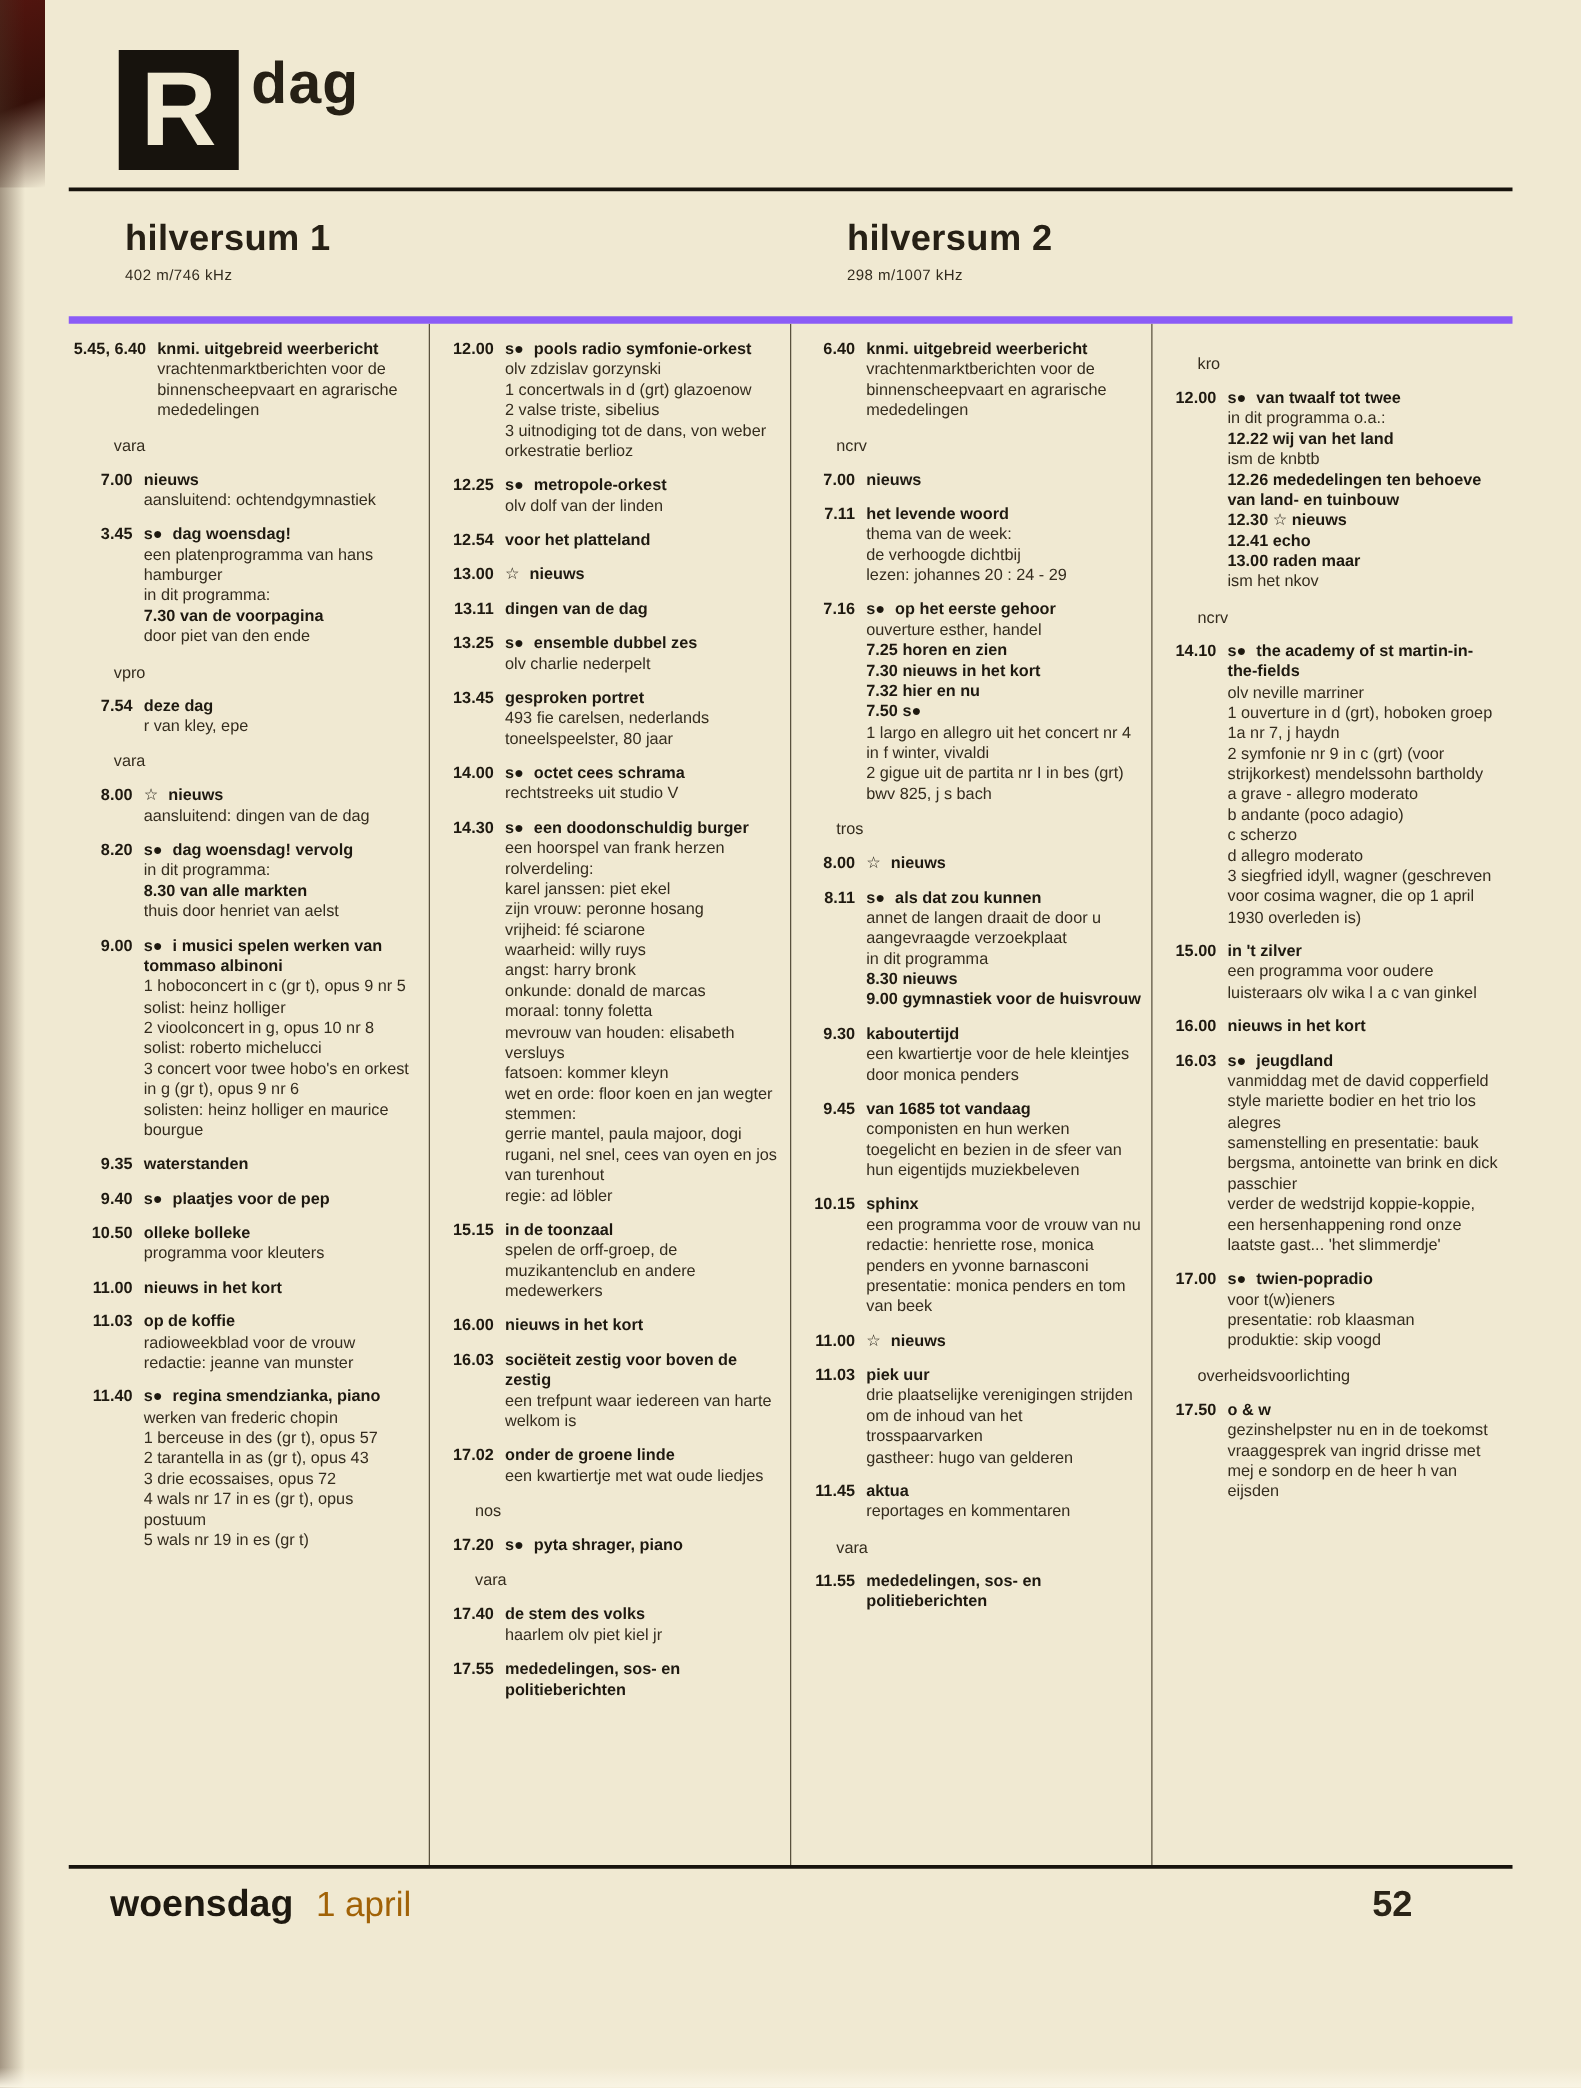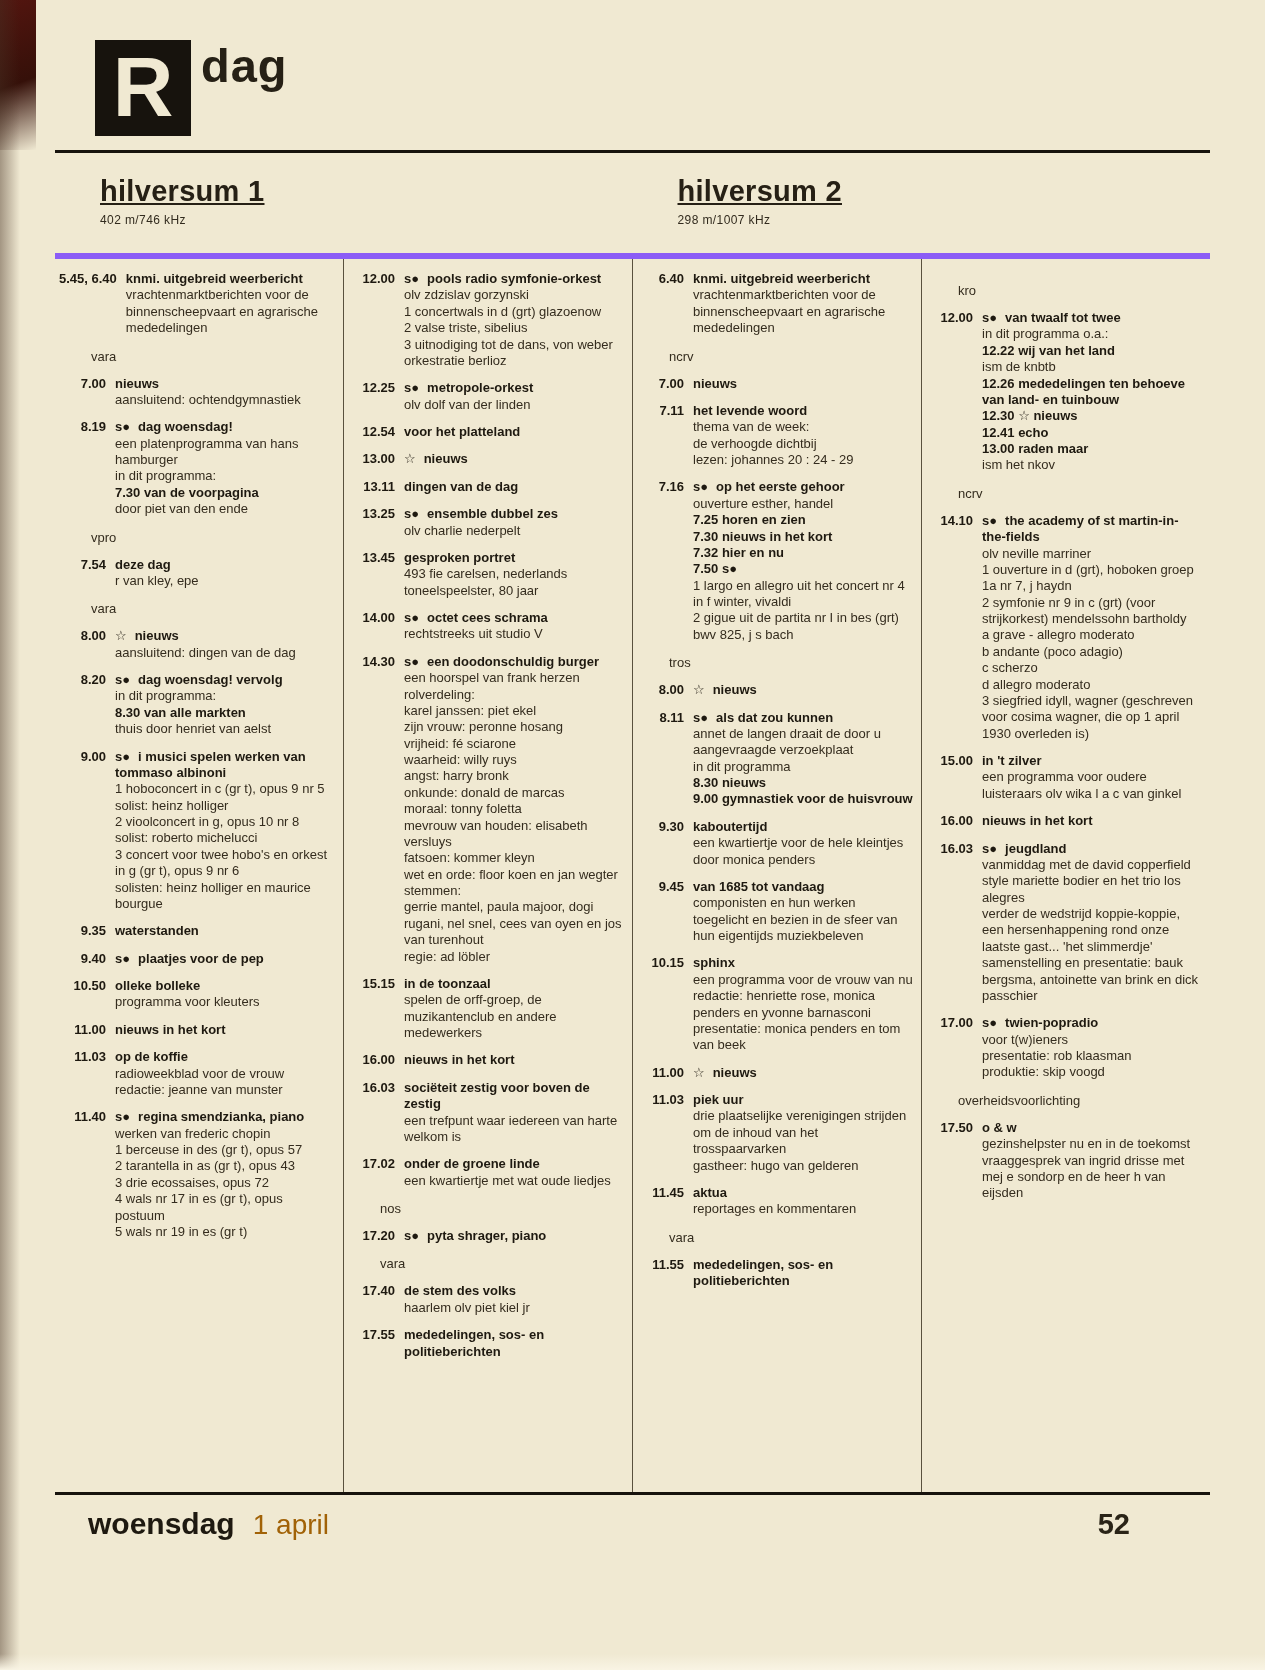"hilversum 1" .station h2 { text-decoration: underline -> none }
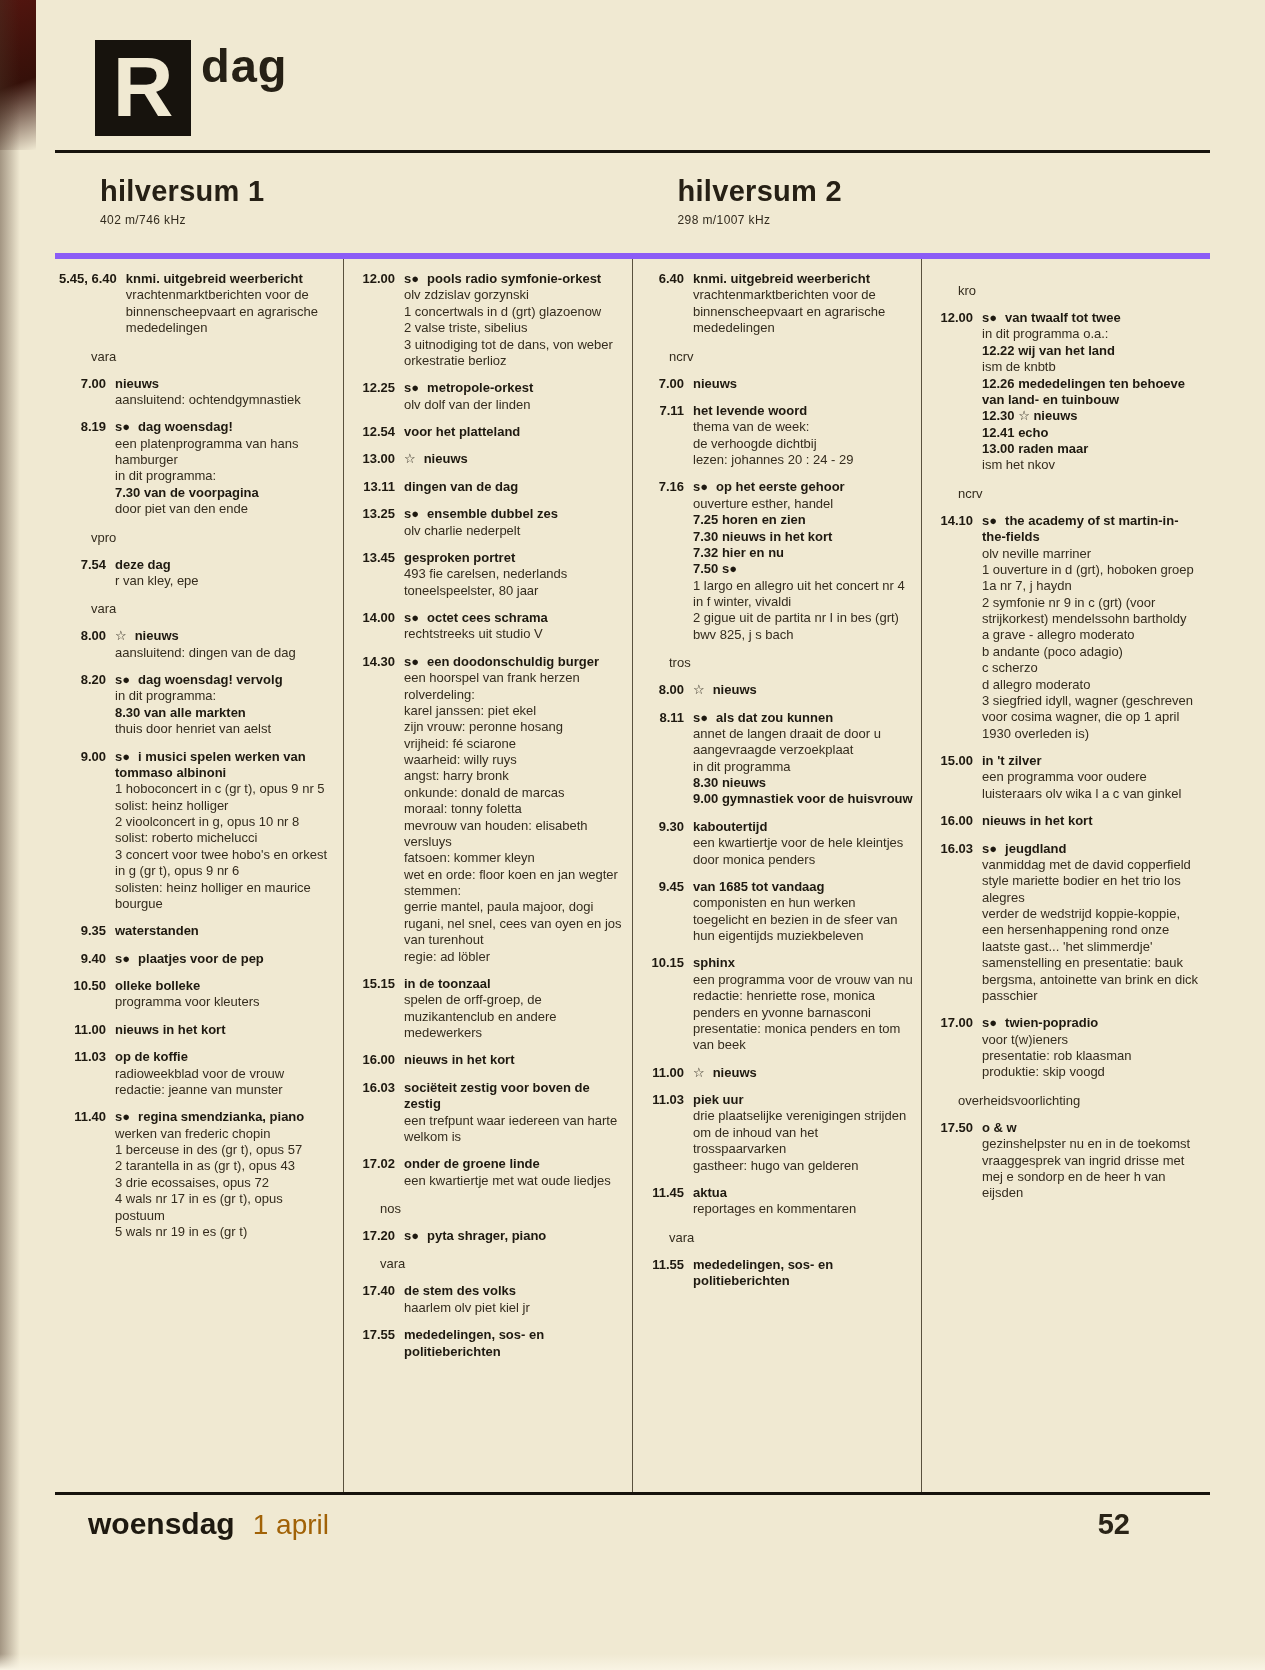"8.19" div.time { text: 8.19 -> 3.45 }
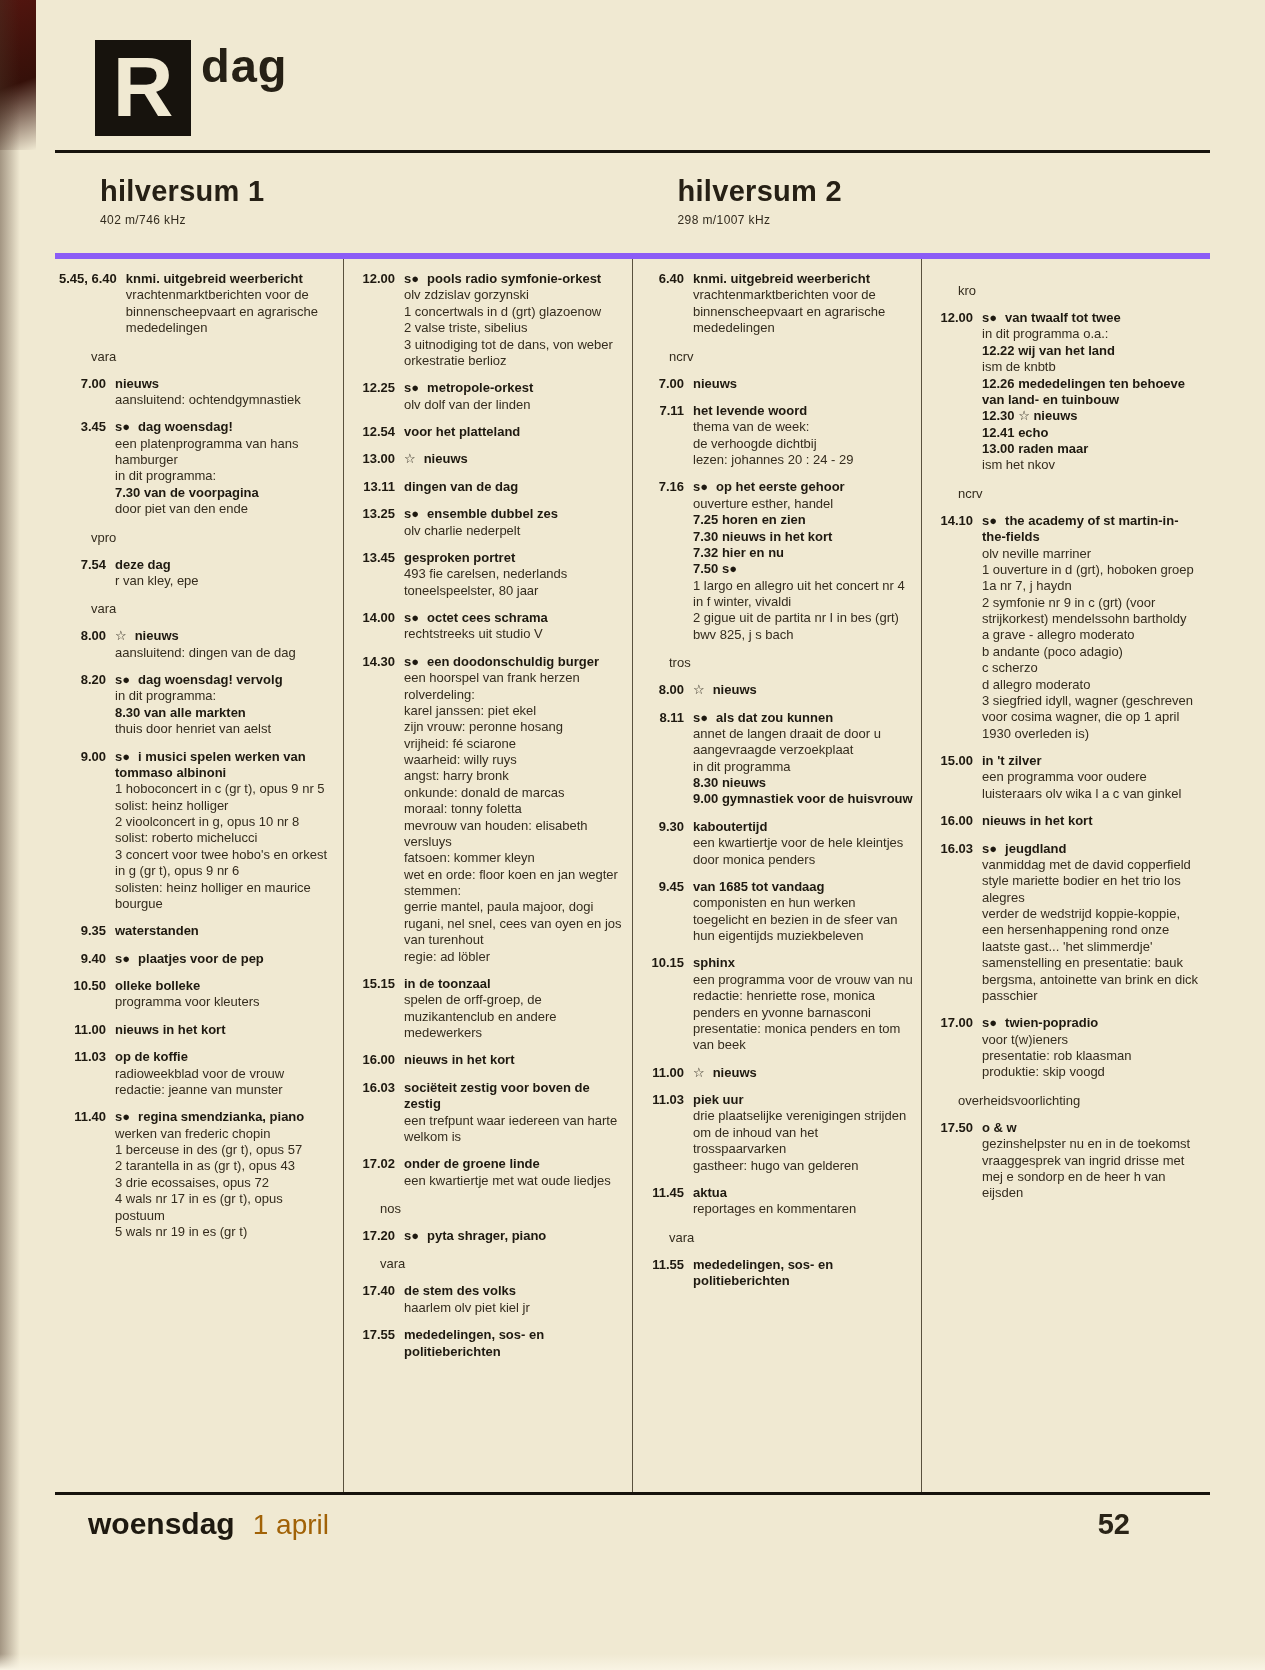"verder de wedstrijd koppie-koppie, een" div.body-line { order: before "samenstelling en presentatie: bauk" -> after "samenstelling en presentatie: bauk" }
